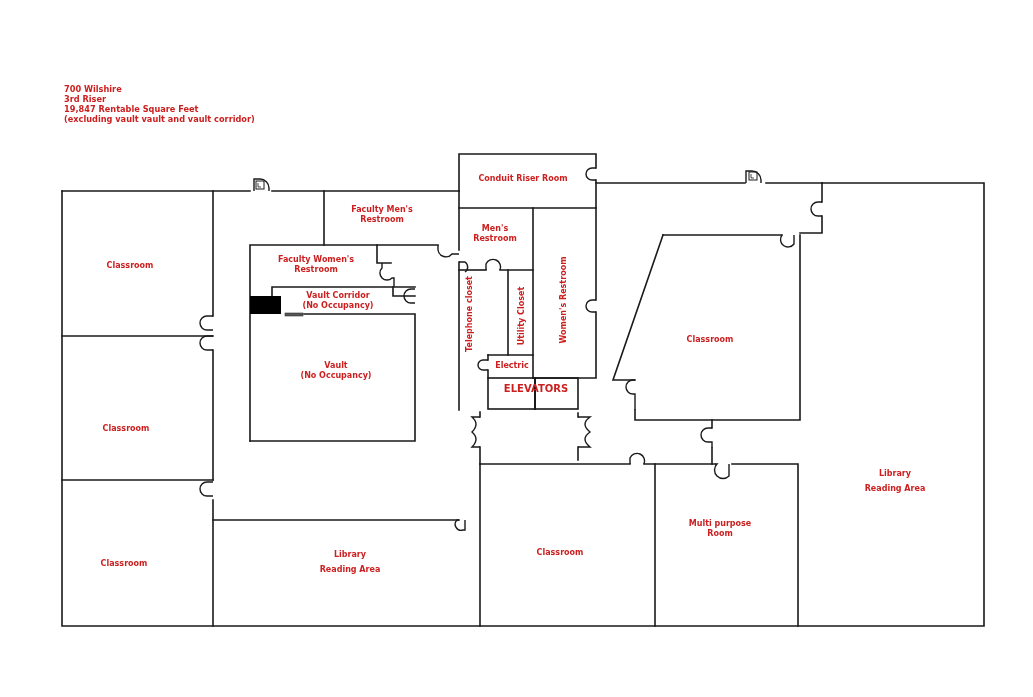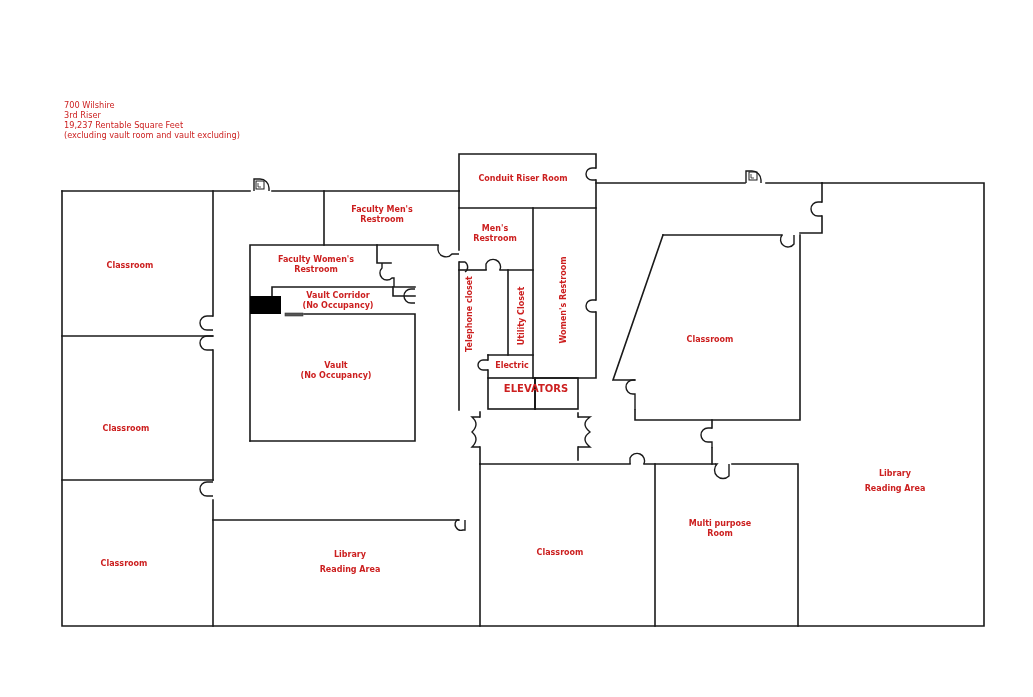"700 Wilshire" #header { font-weight: normal -> bold; top: 100px -> 84px }
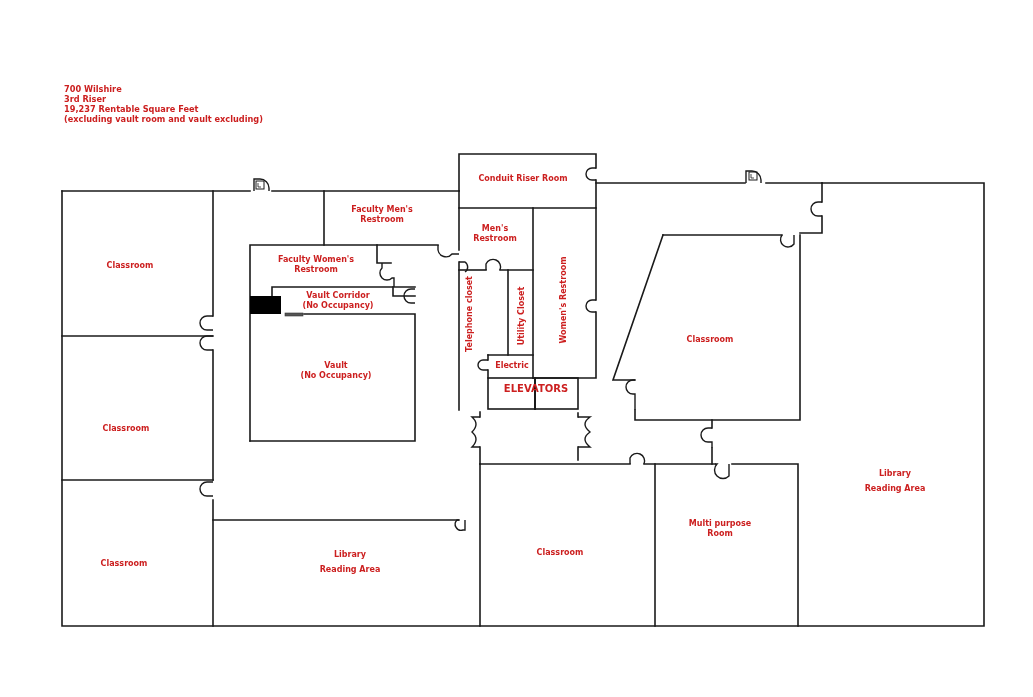"19,237 Rentable Square Feet" div { text: 19,237 -> 19,847 }
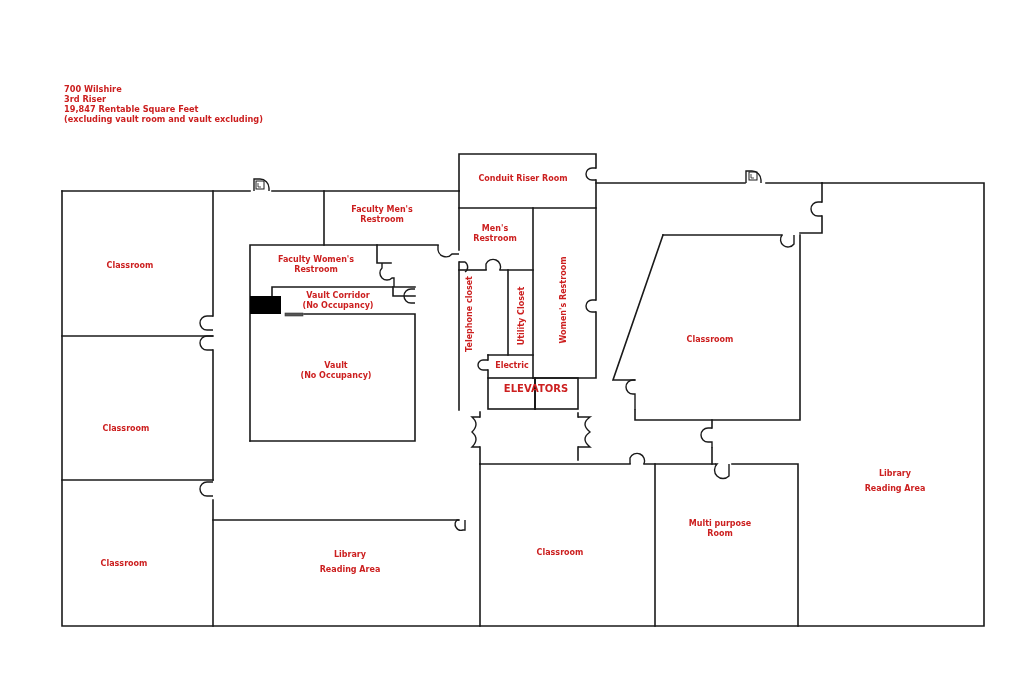"(excluding vault room and vault" div { text: room and vault excluding -> vault and vault corridor }
